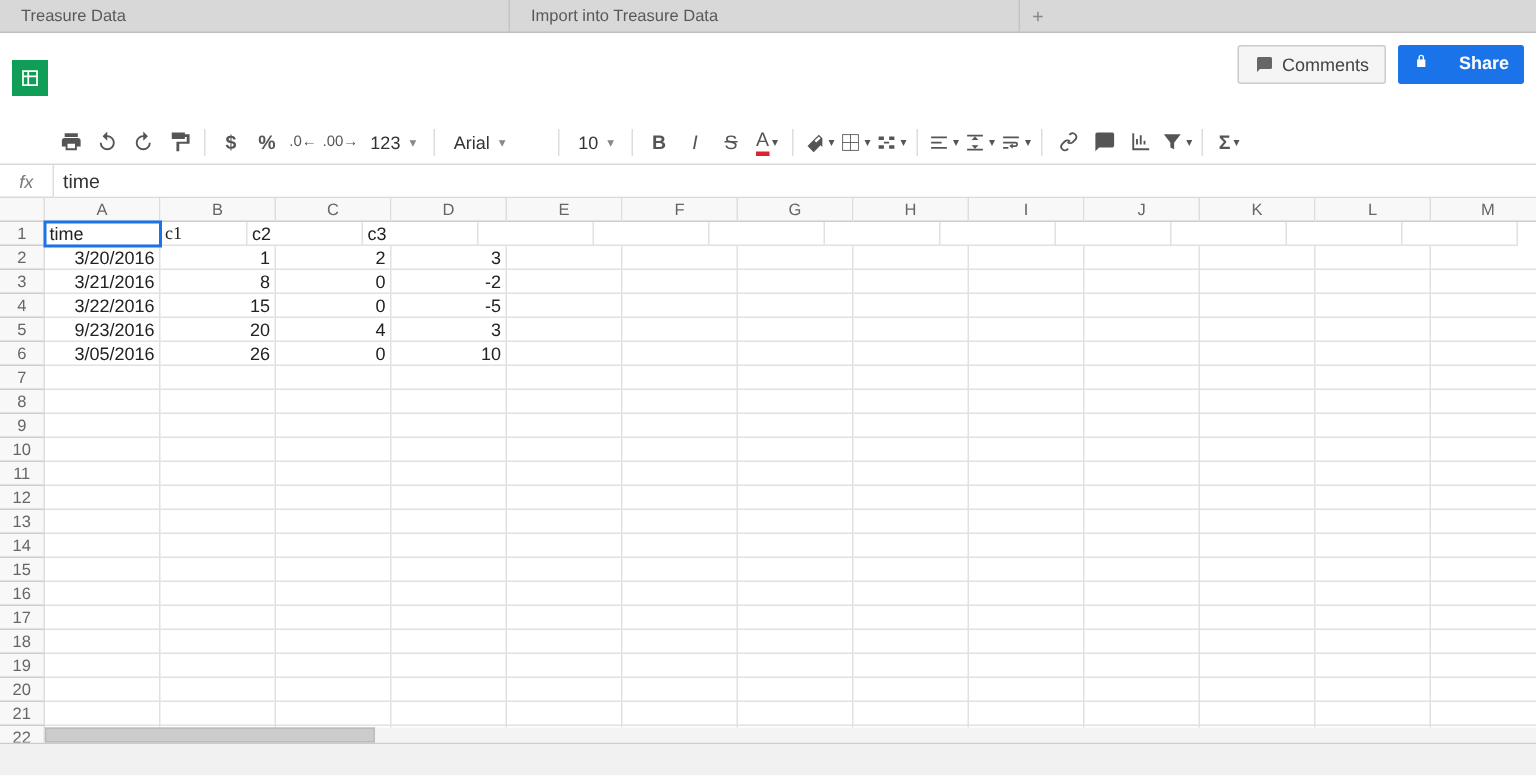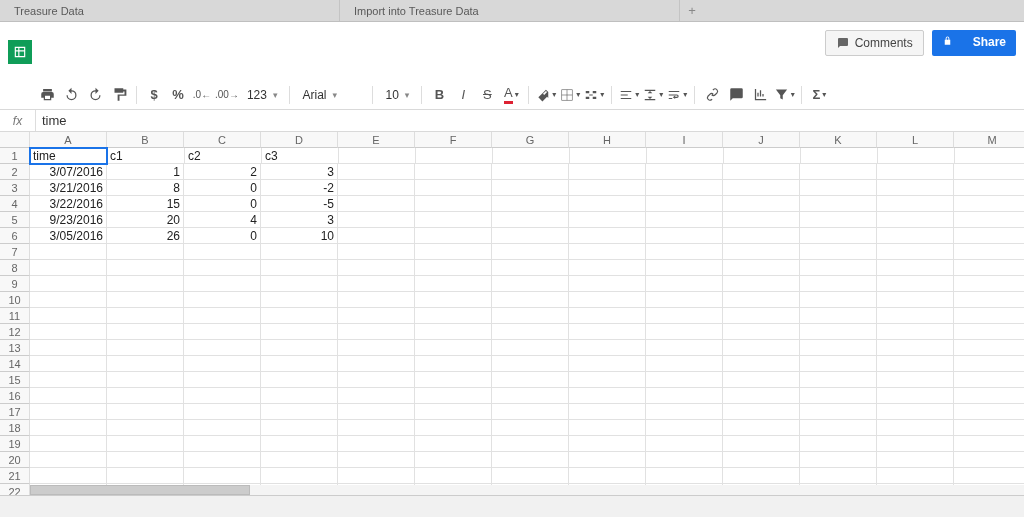"c1" div.cell { font-family: none -> Liberation Serif, serif; width: 78px -> 58px }
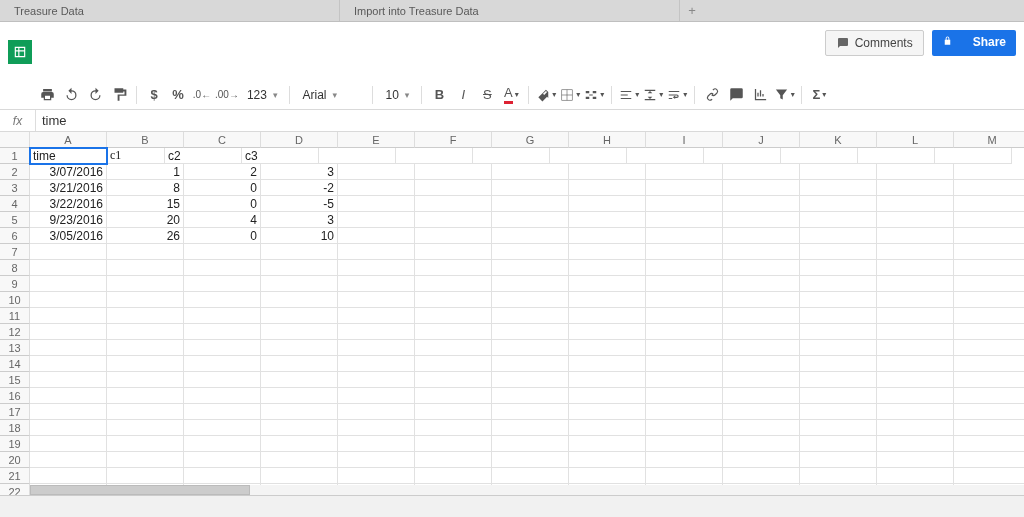"3/07/2016" div.cell { text: 3/07/2016 -> 3/20/2016 }
